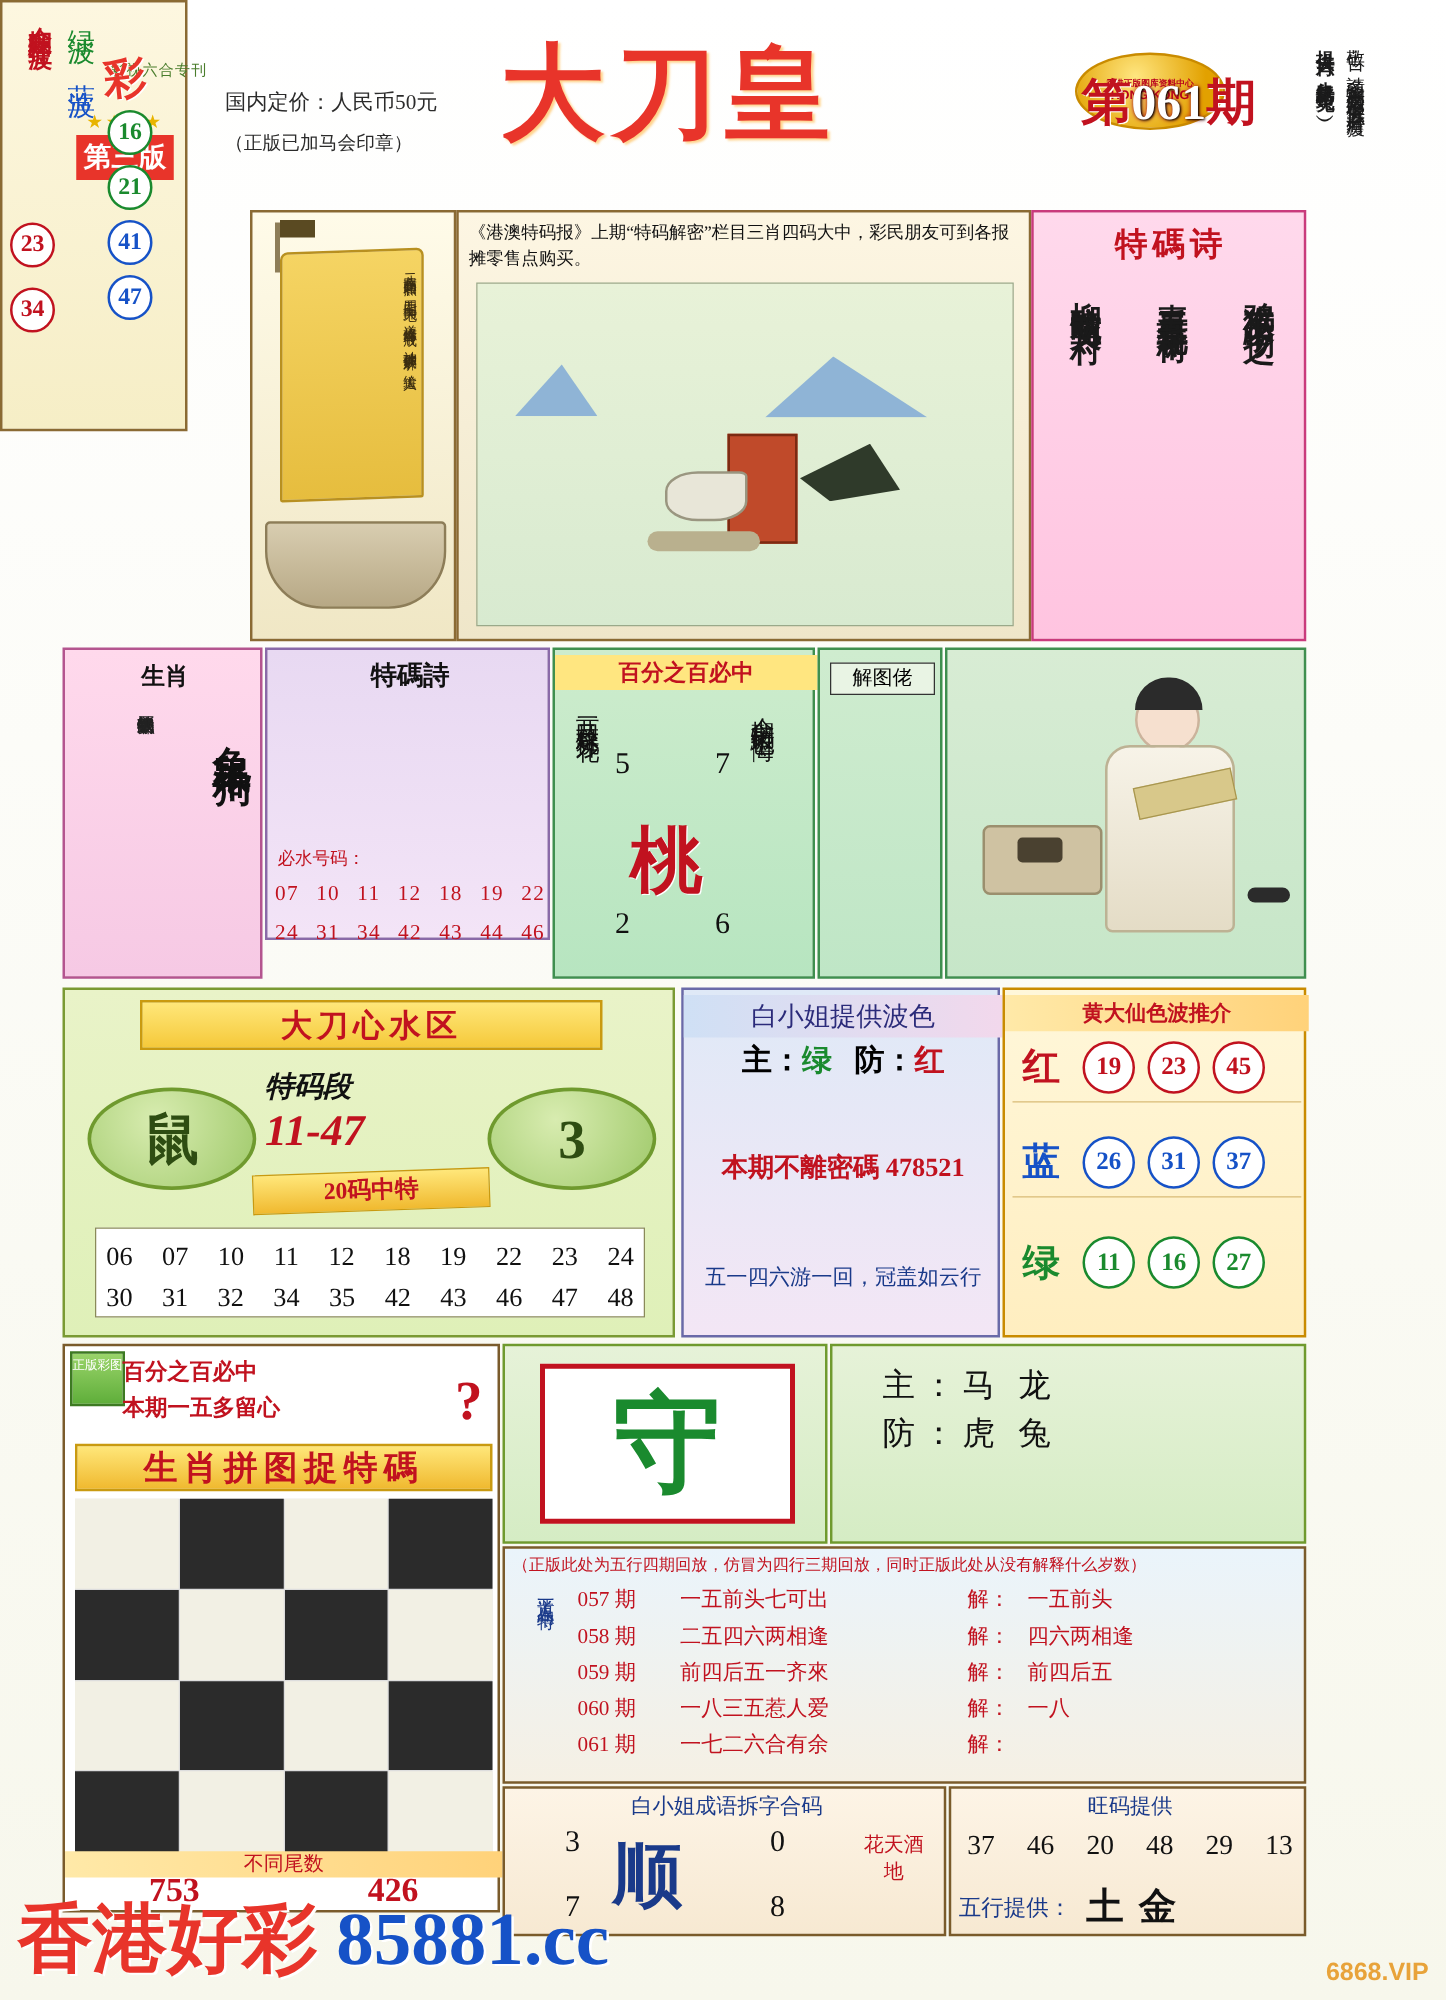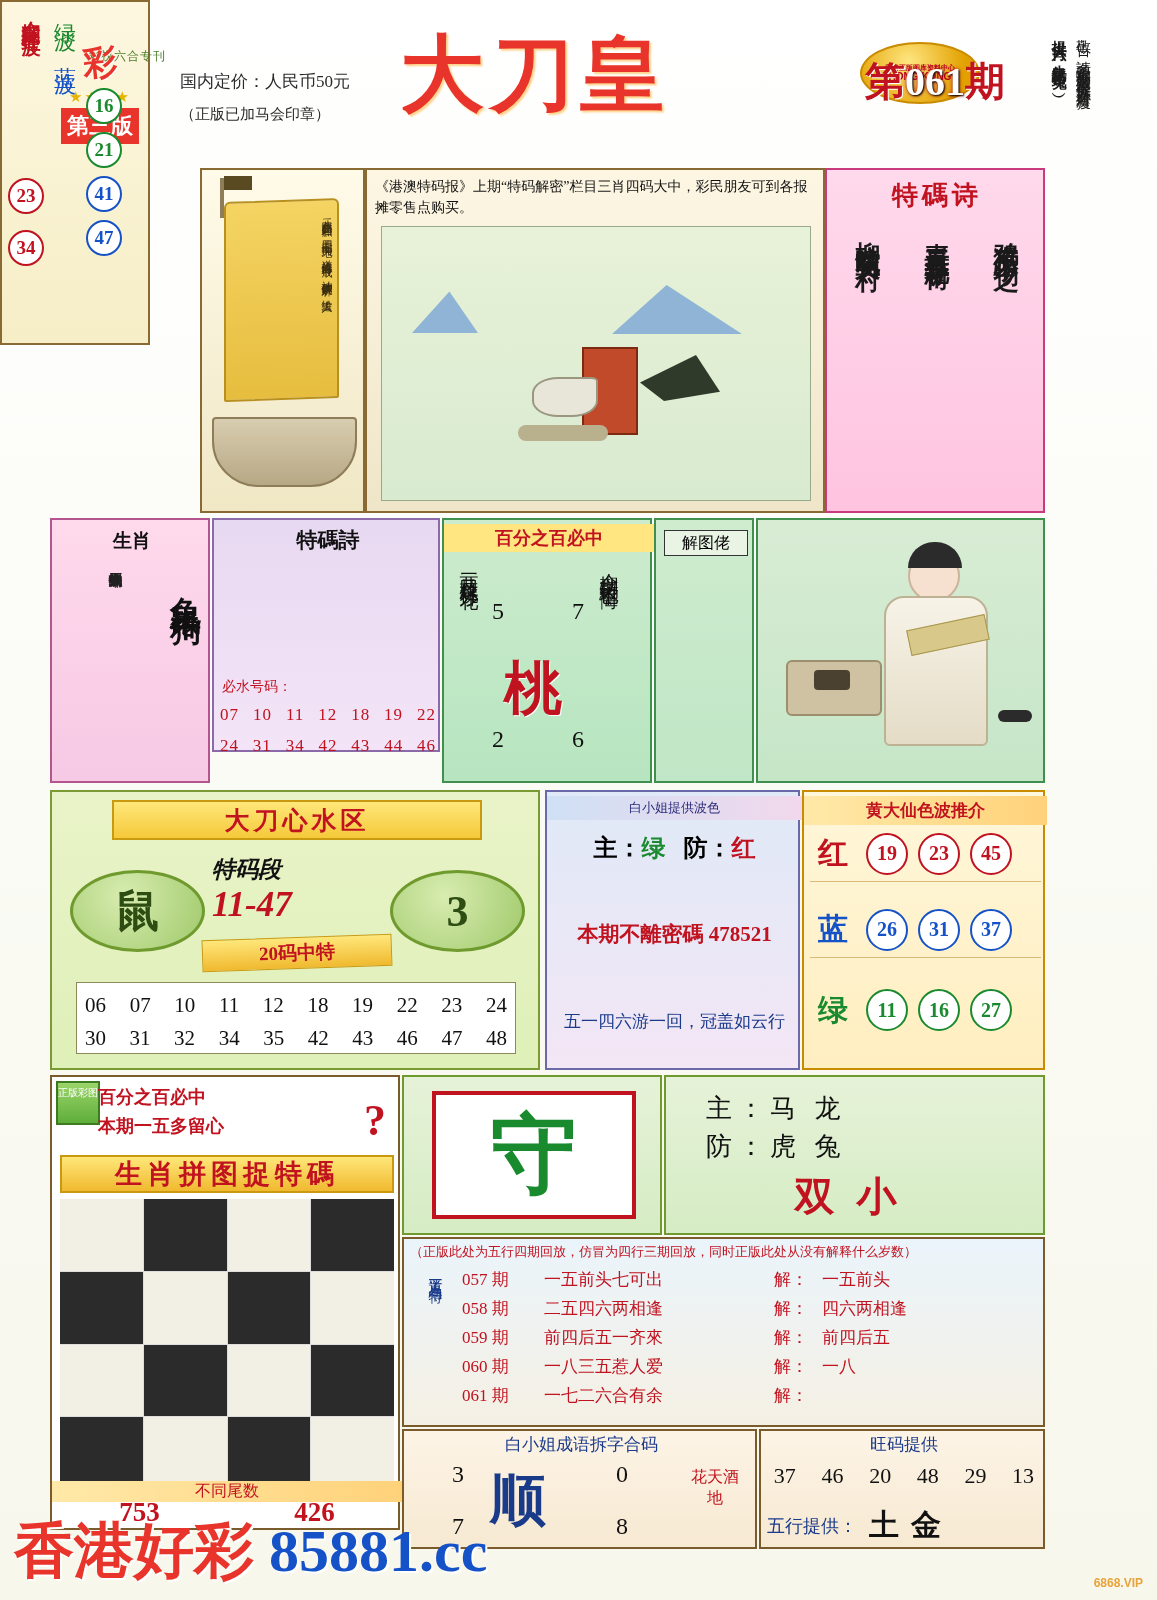"白小姐提供波色" .bx-title { font-size: 13px -> 21px }
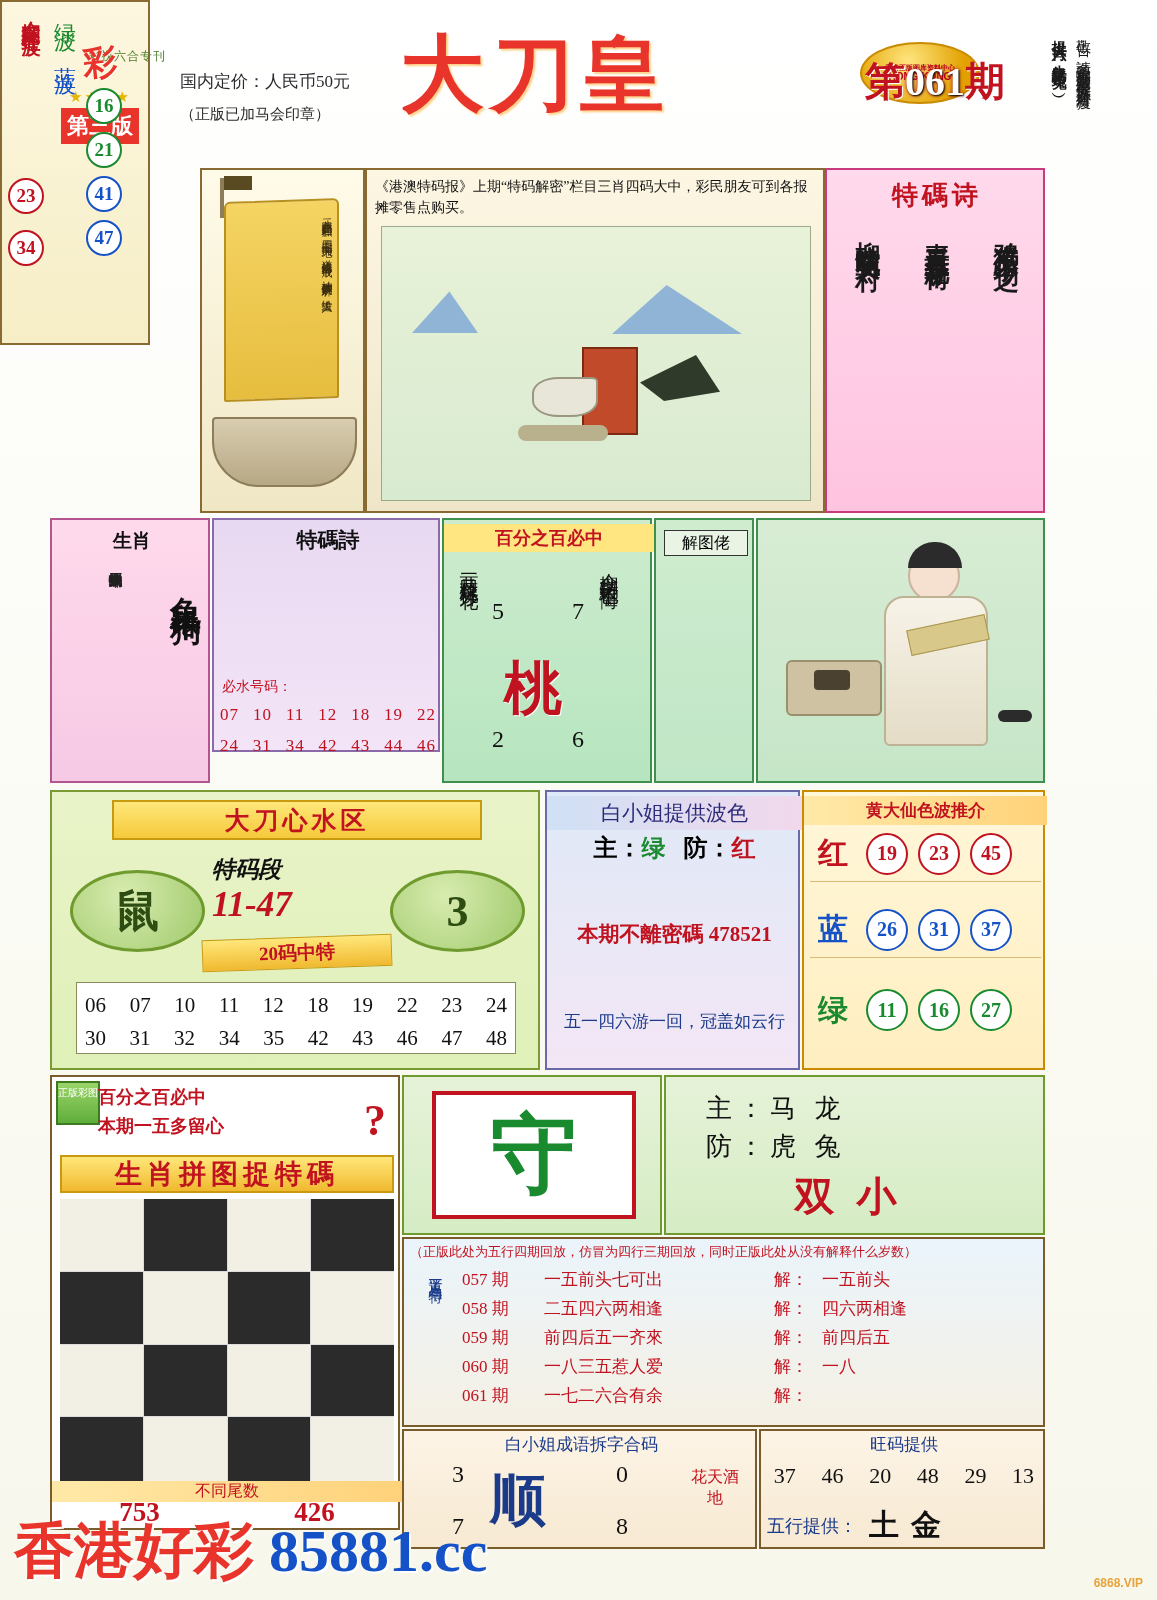"双小" div.zf-big { html: <div>双小</div> -> none }
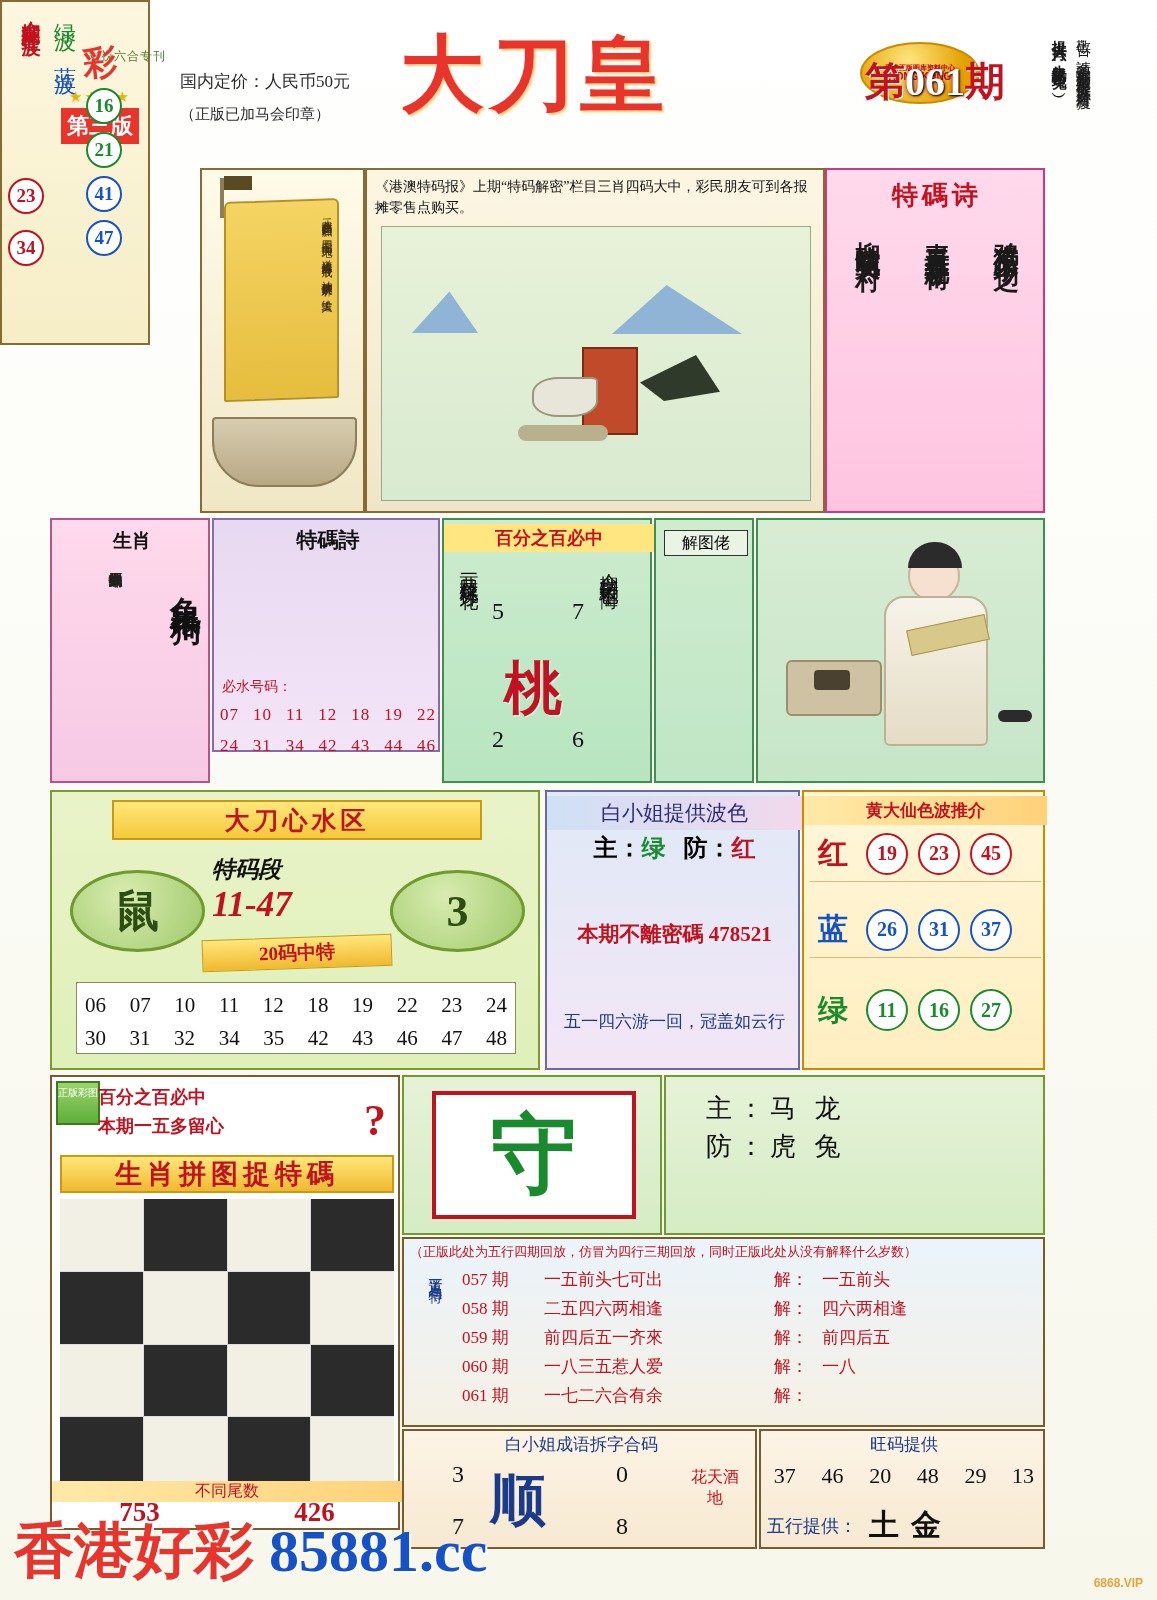"6868.VIP" .wm-corner { font-size: 12px -> 20px }
